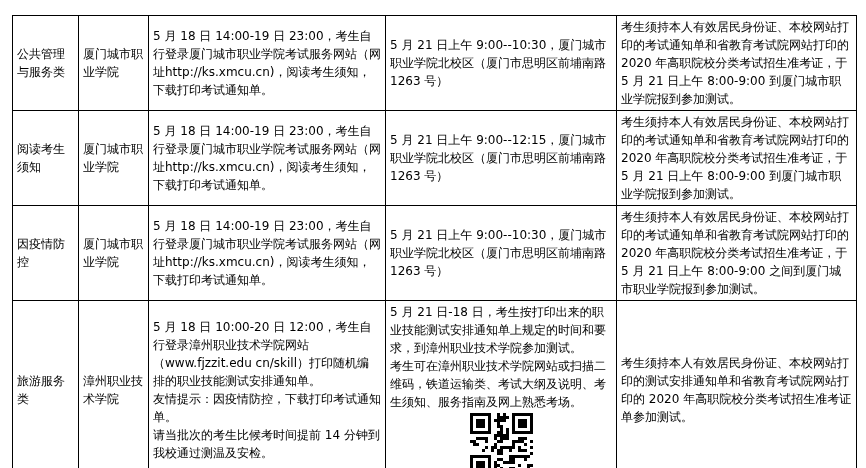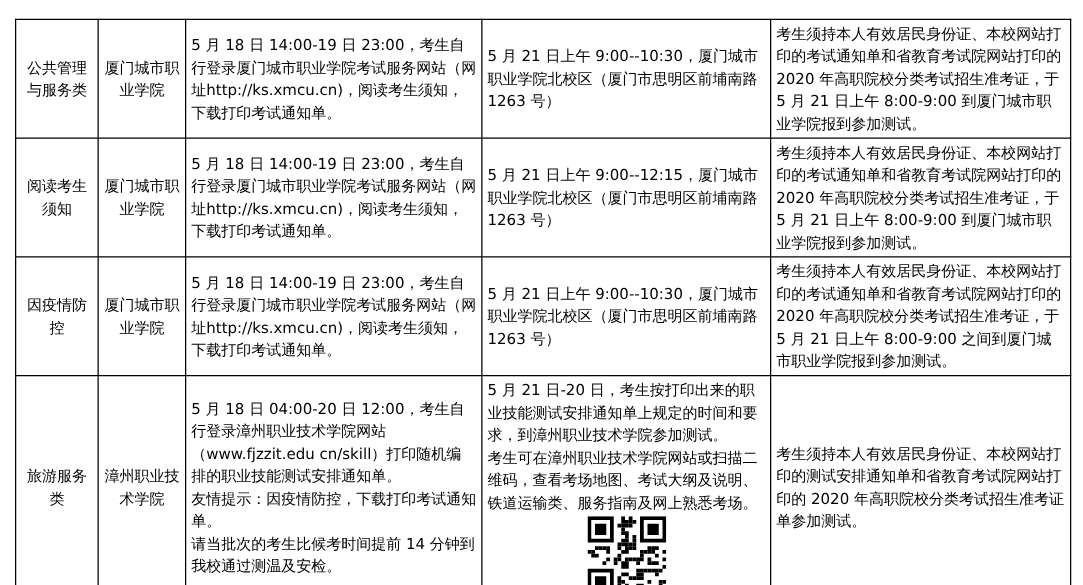"公共管理与服务类" td.cat, td.school { text-align: center -> none }
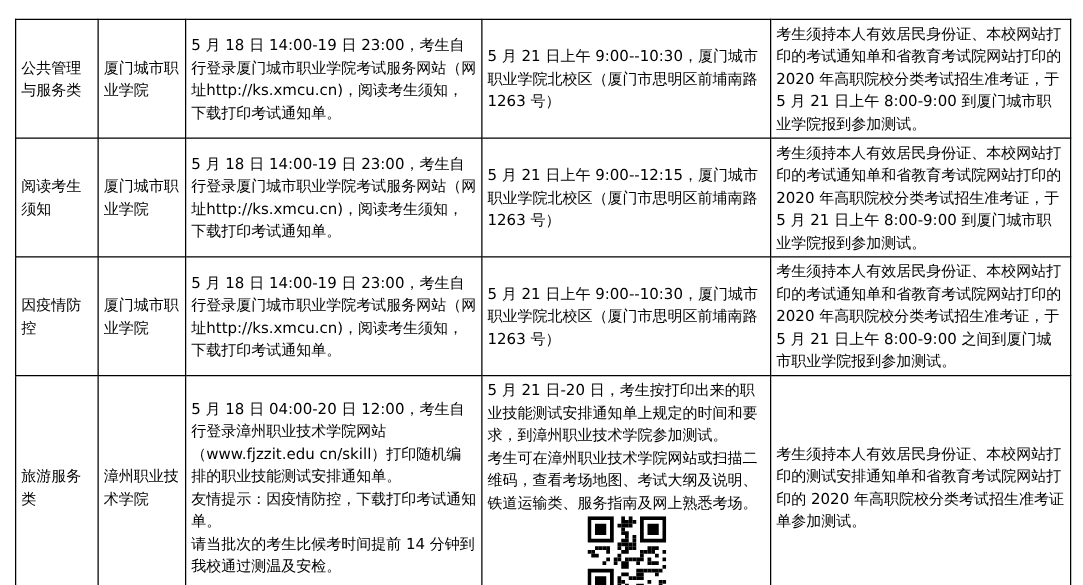"5 月 21 日-20" div { text: -20 -> -18 }
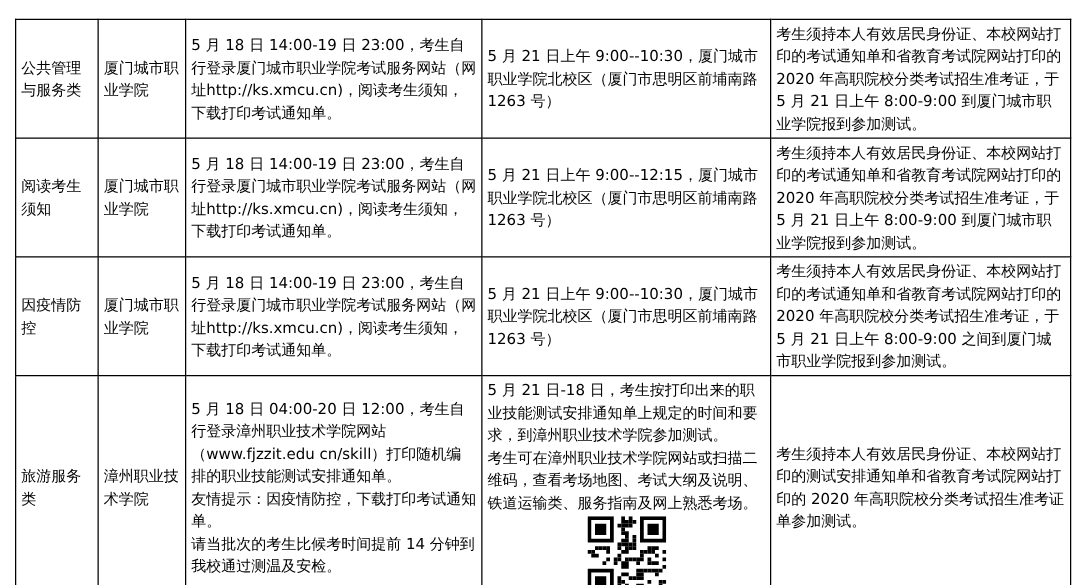"5 月 18 日 04:00-20" div { text: 04:00-20 -> 10:00-20 }
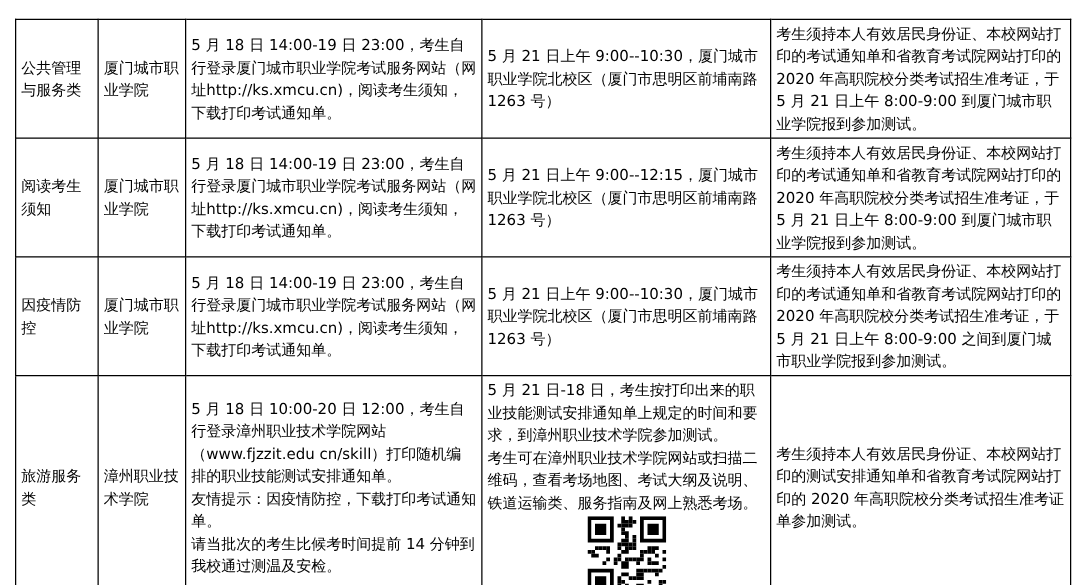"考生可在漳州职业技术学院网站或扫描二维码，查看考场地图、考试大纲及说明、铁道运输" div { text: 查看考场地图、考试大纲及说明、铁道运输类 -> 铁道运输类、考试大纲及说明、考生须知 }
